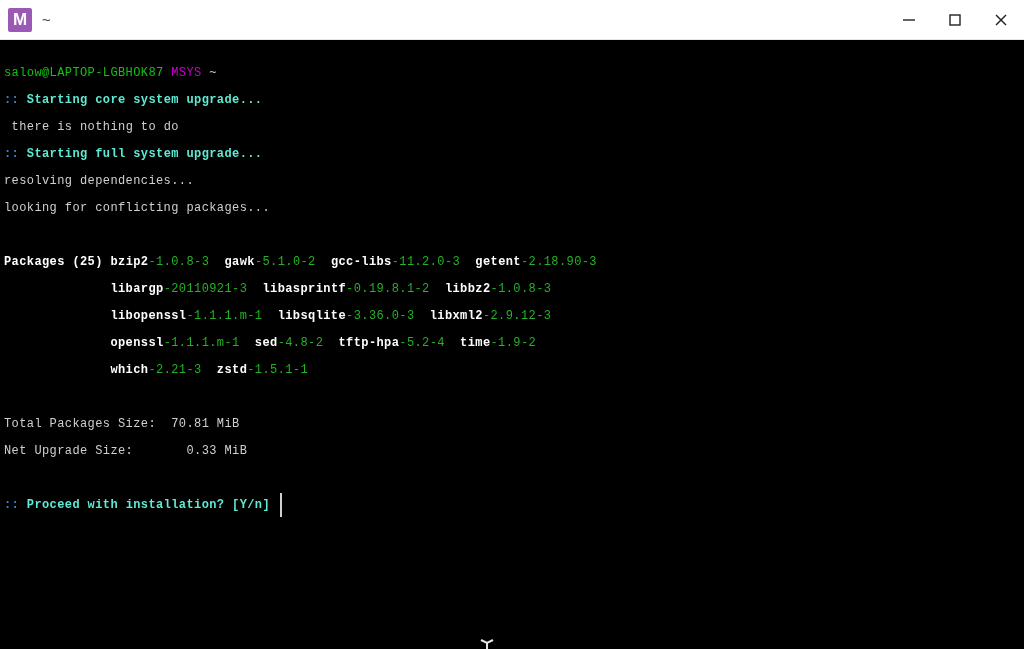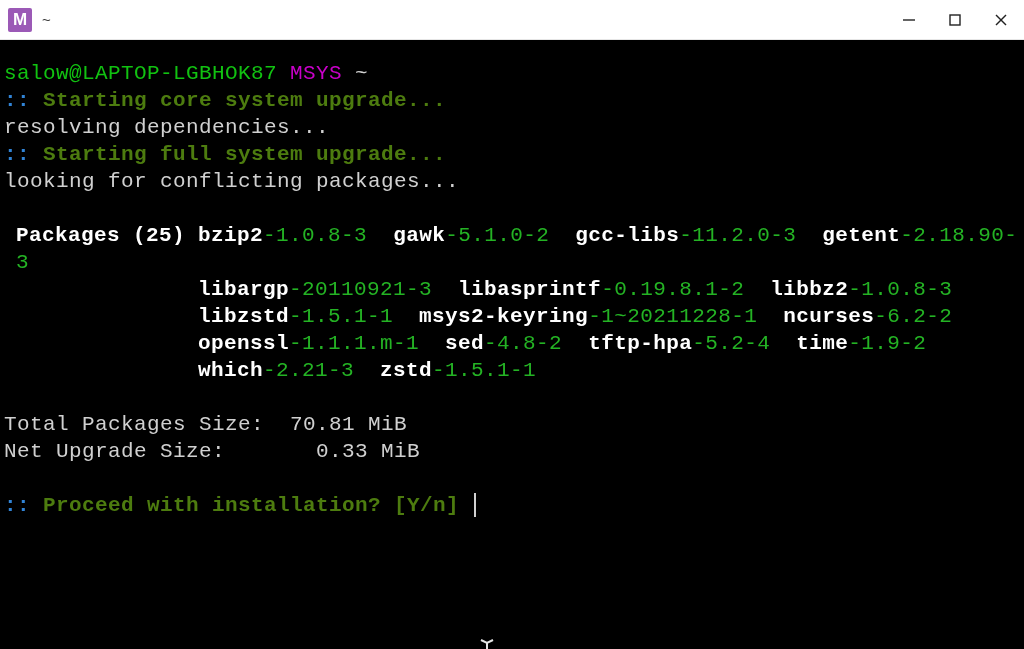"salow@LAPTOP-LGBHOK87 MSYS ~" .terminal { font-size: 21px -> 12px }
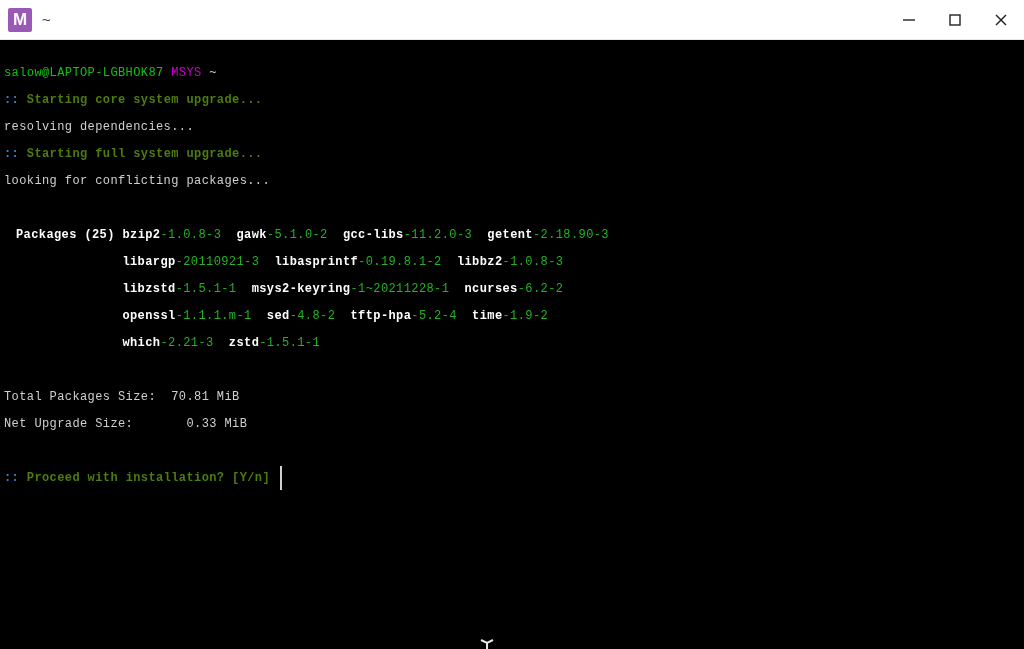"Starting core system upgrade..." .bold { color: #4d7c0f -> #5eead4 }
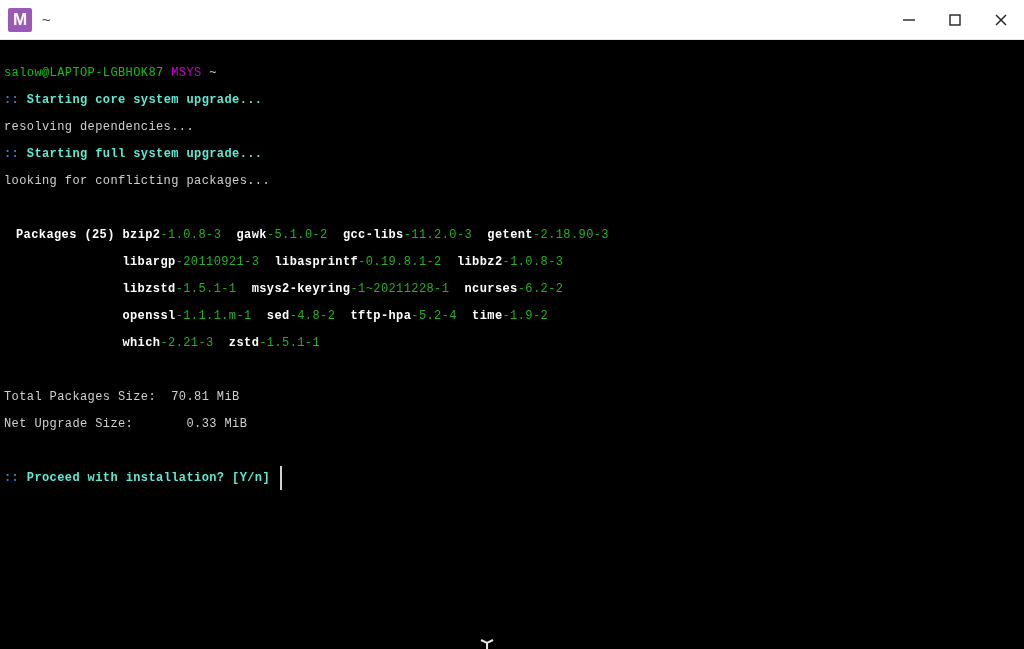"there is nothing to do" div.line { html: none -> <div> there is nothing to do</div> }
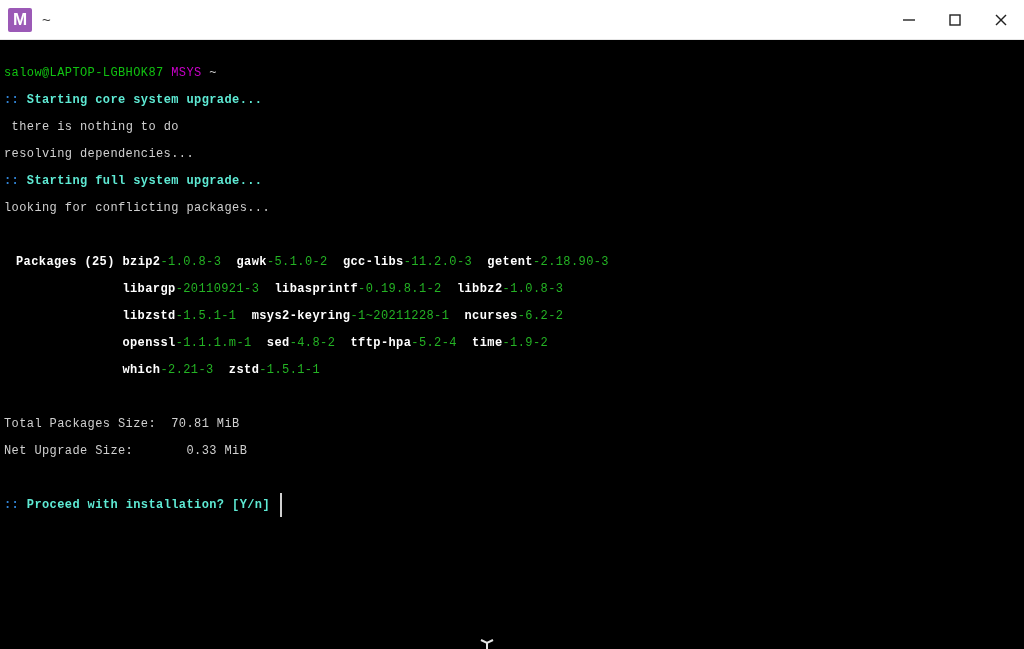"resolving dependencies..." div.line { order: before ":: Starting full system upgrade..." -> after ":: Starting full system upgrade..." }
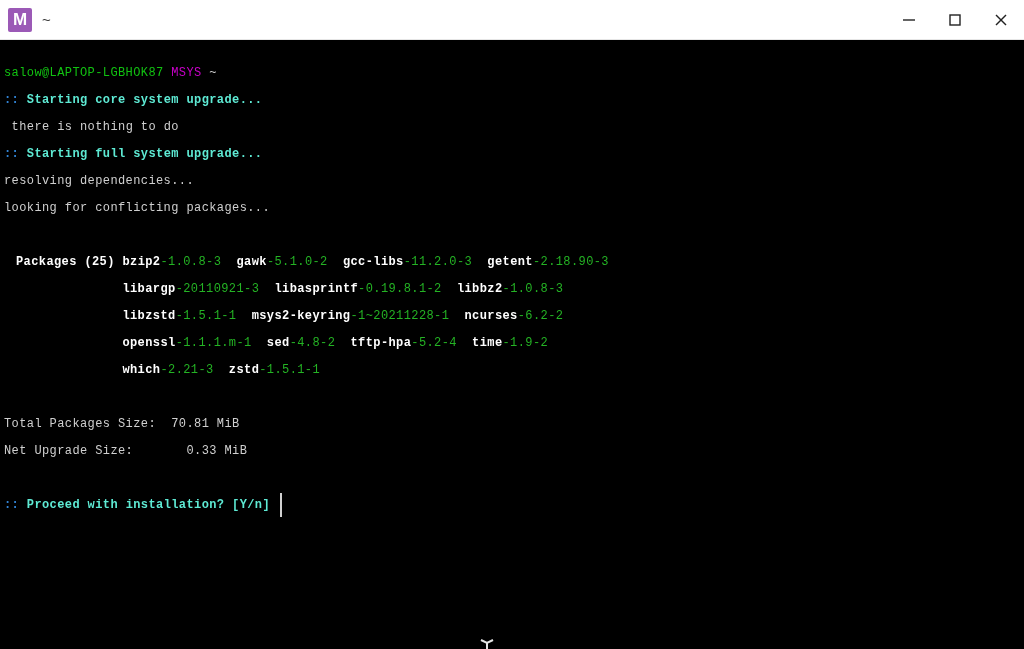"Packages (25) bzip2-1.0.8-3 gawk-5.1.0-2" .pkg-block { margin-left: 12px -> 0 }
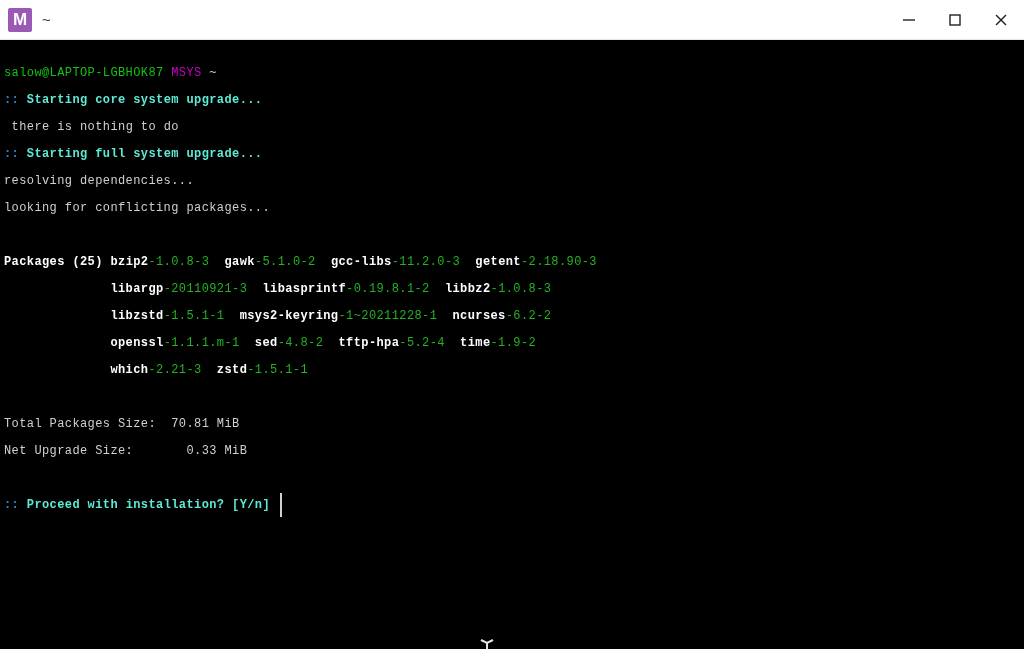"libopenssl-1.1.1.m-1 libsqlite-3.36.0-3" div.line { html: none -> <div><span>Packages (25) </span><span><span>libopenssl</span><span>-1.1.1.m-1</span> <span>libsqlite</span><span>-3.36.0-3</span> <span>libxml2</span><span>-2.9.12-3</span></span></div> }
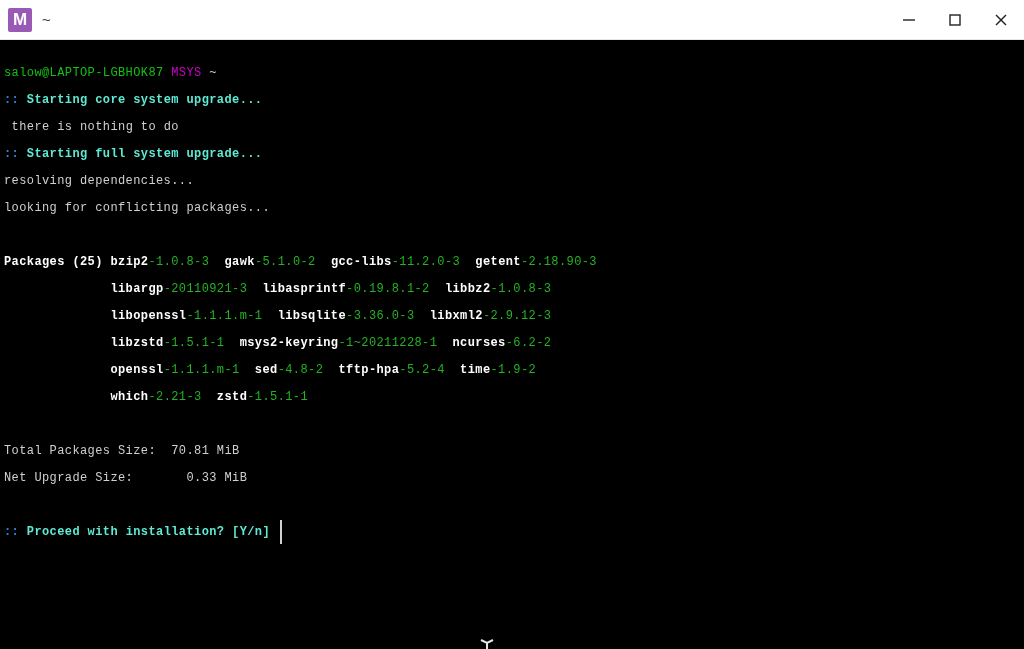"libzstd-1.5.1-1" div.line { html: <div><span>Packages (25) </span><span><span>libzstd</span><span>-1.5.1-1</span> <span>msys2-keyring</span><span>-1~20211228-1</span> <span>ncurses</span><span>-6.2-2</span></span></div> -> none }
